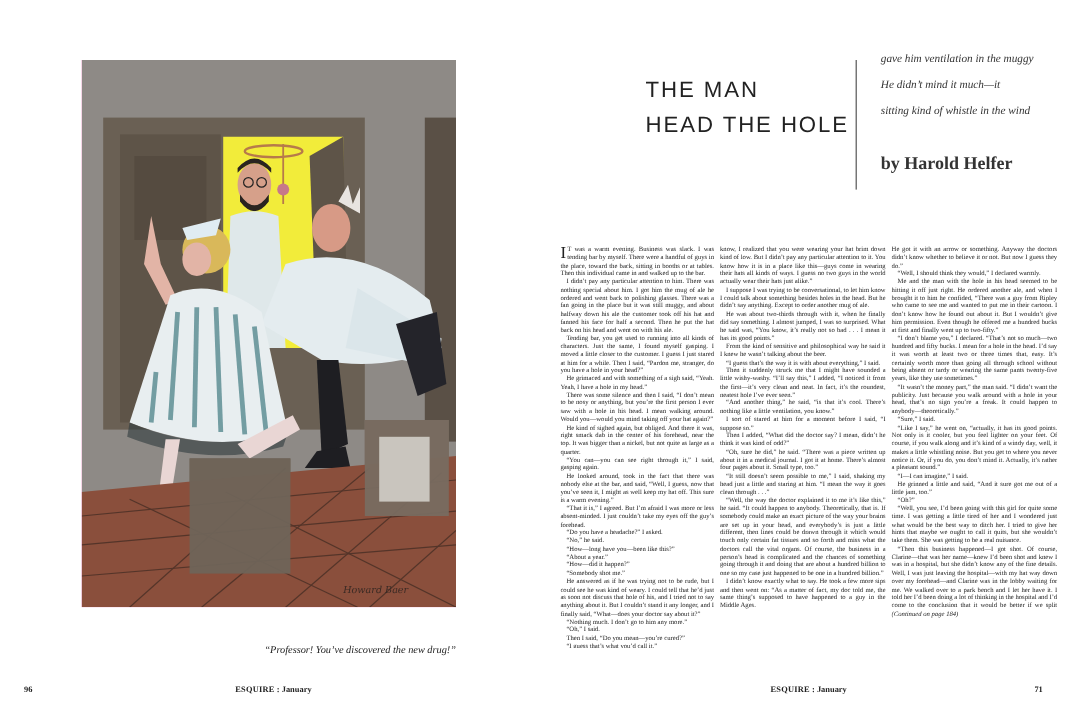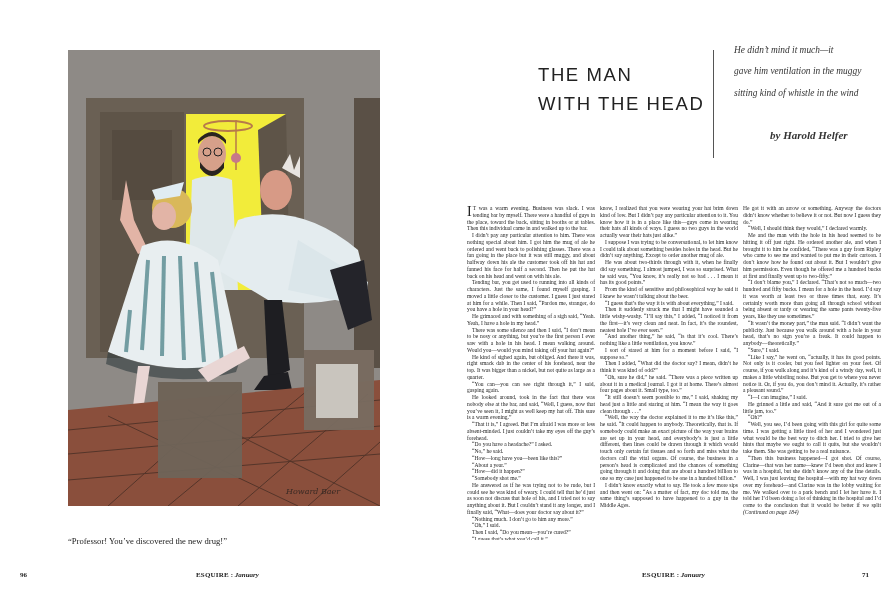"He didn’t mind it much—it" div { order: before "gave him ventilation in the" -> after "gave him ventilation in the" }
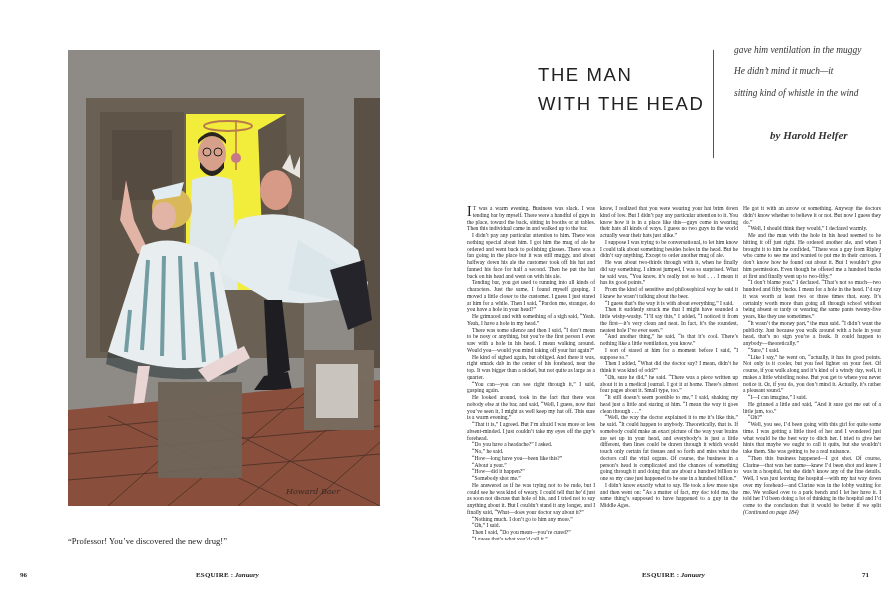"WITH THE HEAD" div { text: WITH THE HEAD -> HEAD THE HOLE }
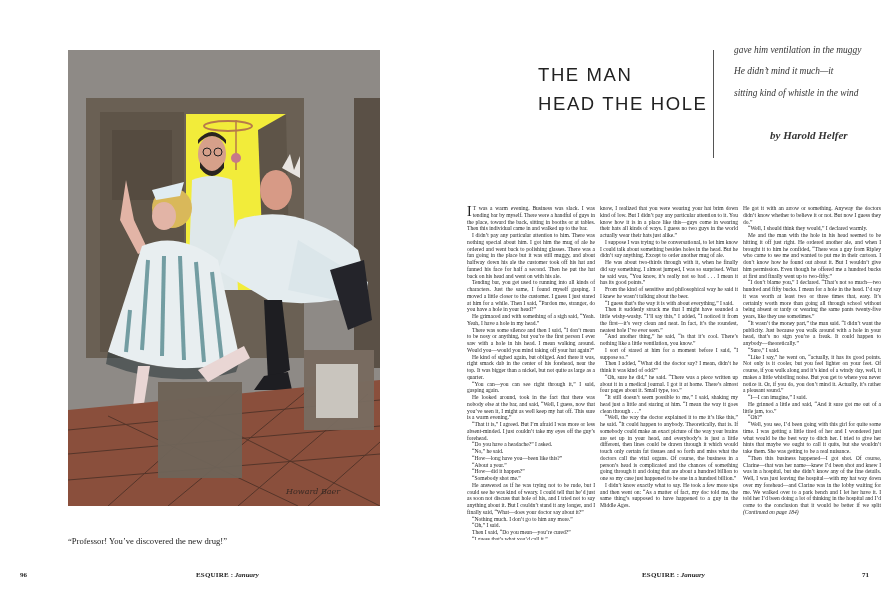"by Harold Helfer" .byline { font-size: 11px -> 15px; font-style: italic -> none; margin-left: 36px -> none }
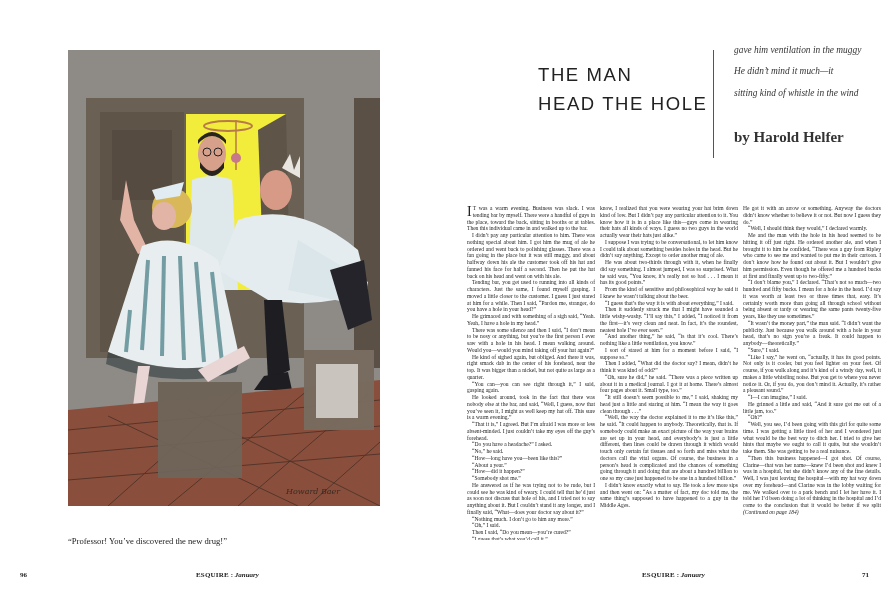"“Professor! You’ve discovered the new" .caption { font-style: none -> italic; text-align: left -> right }
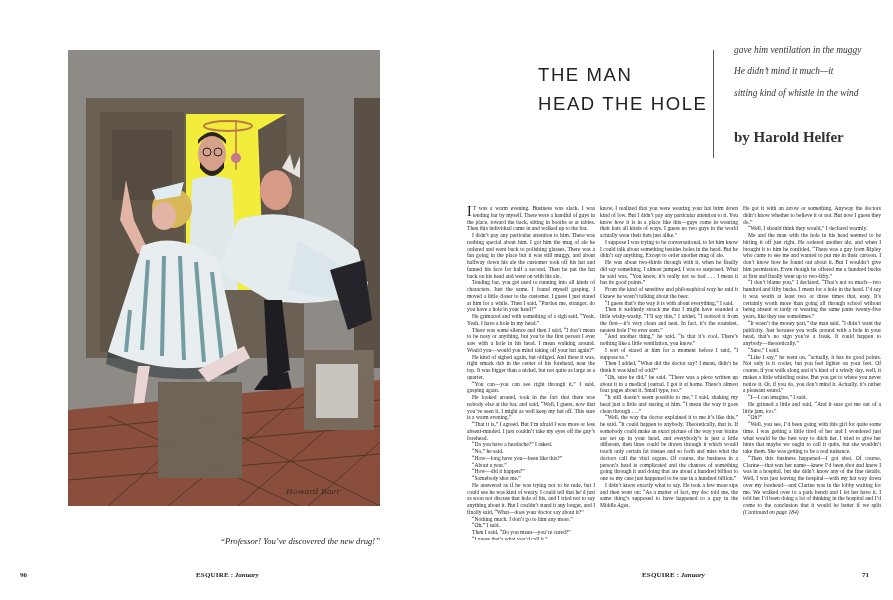"January" .folio .mon { font-style: italic -> none }
